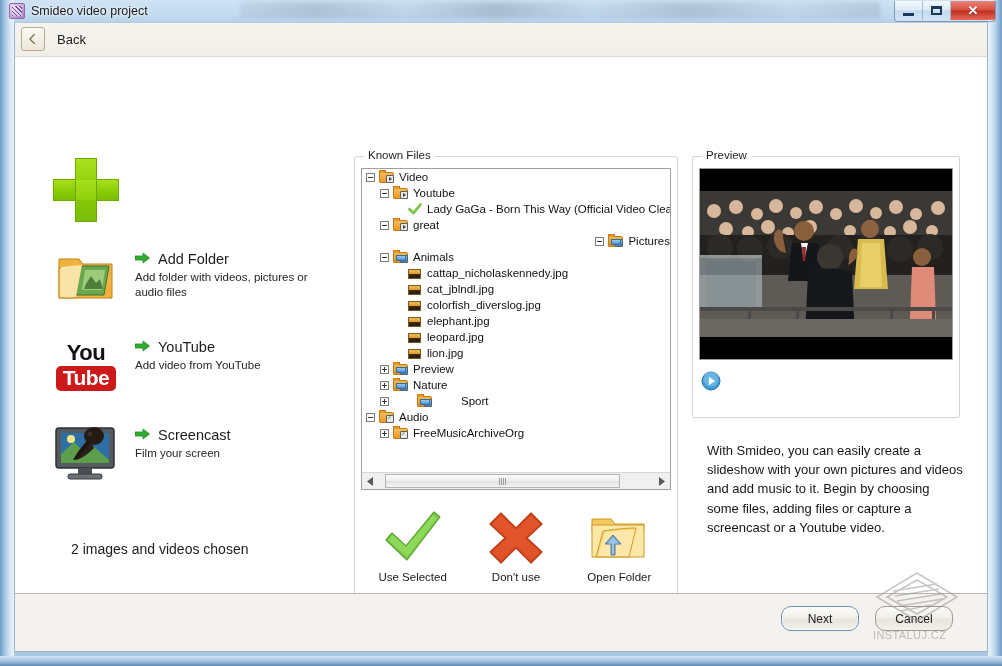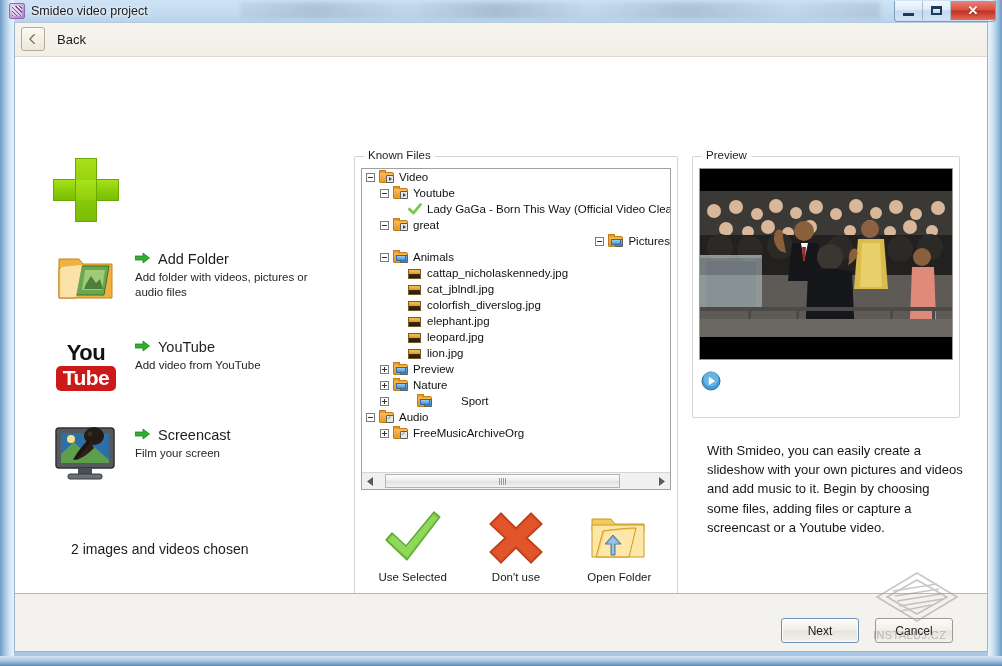"Next" .dlgbtn { border-radius: 3px -> 10px; top: 24px -> 12px }
